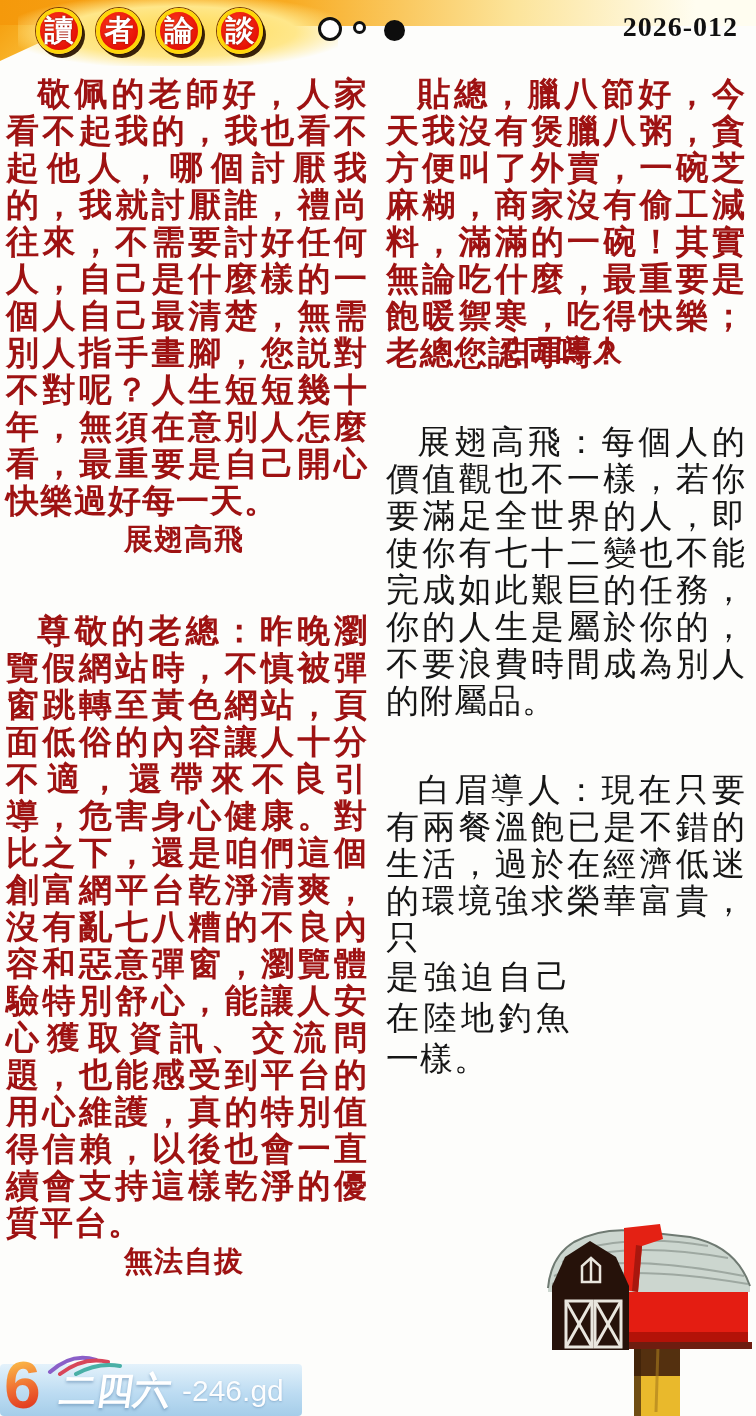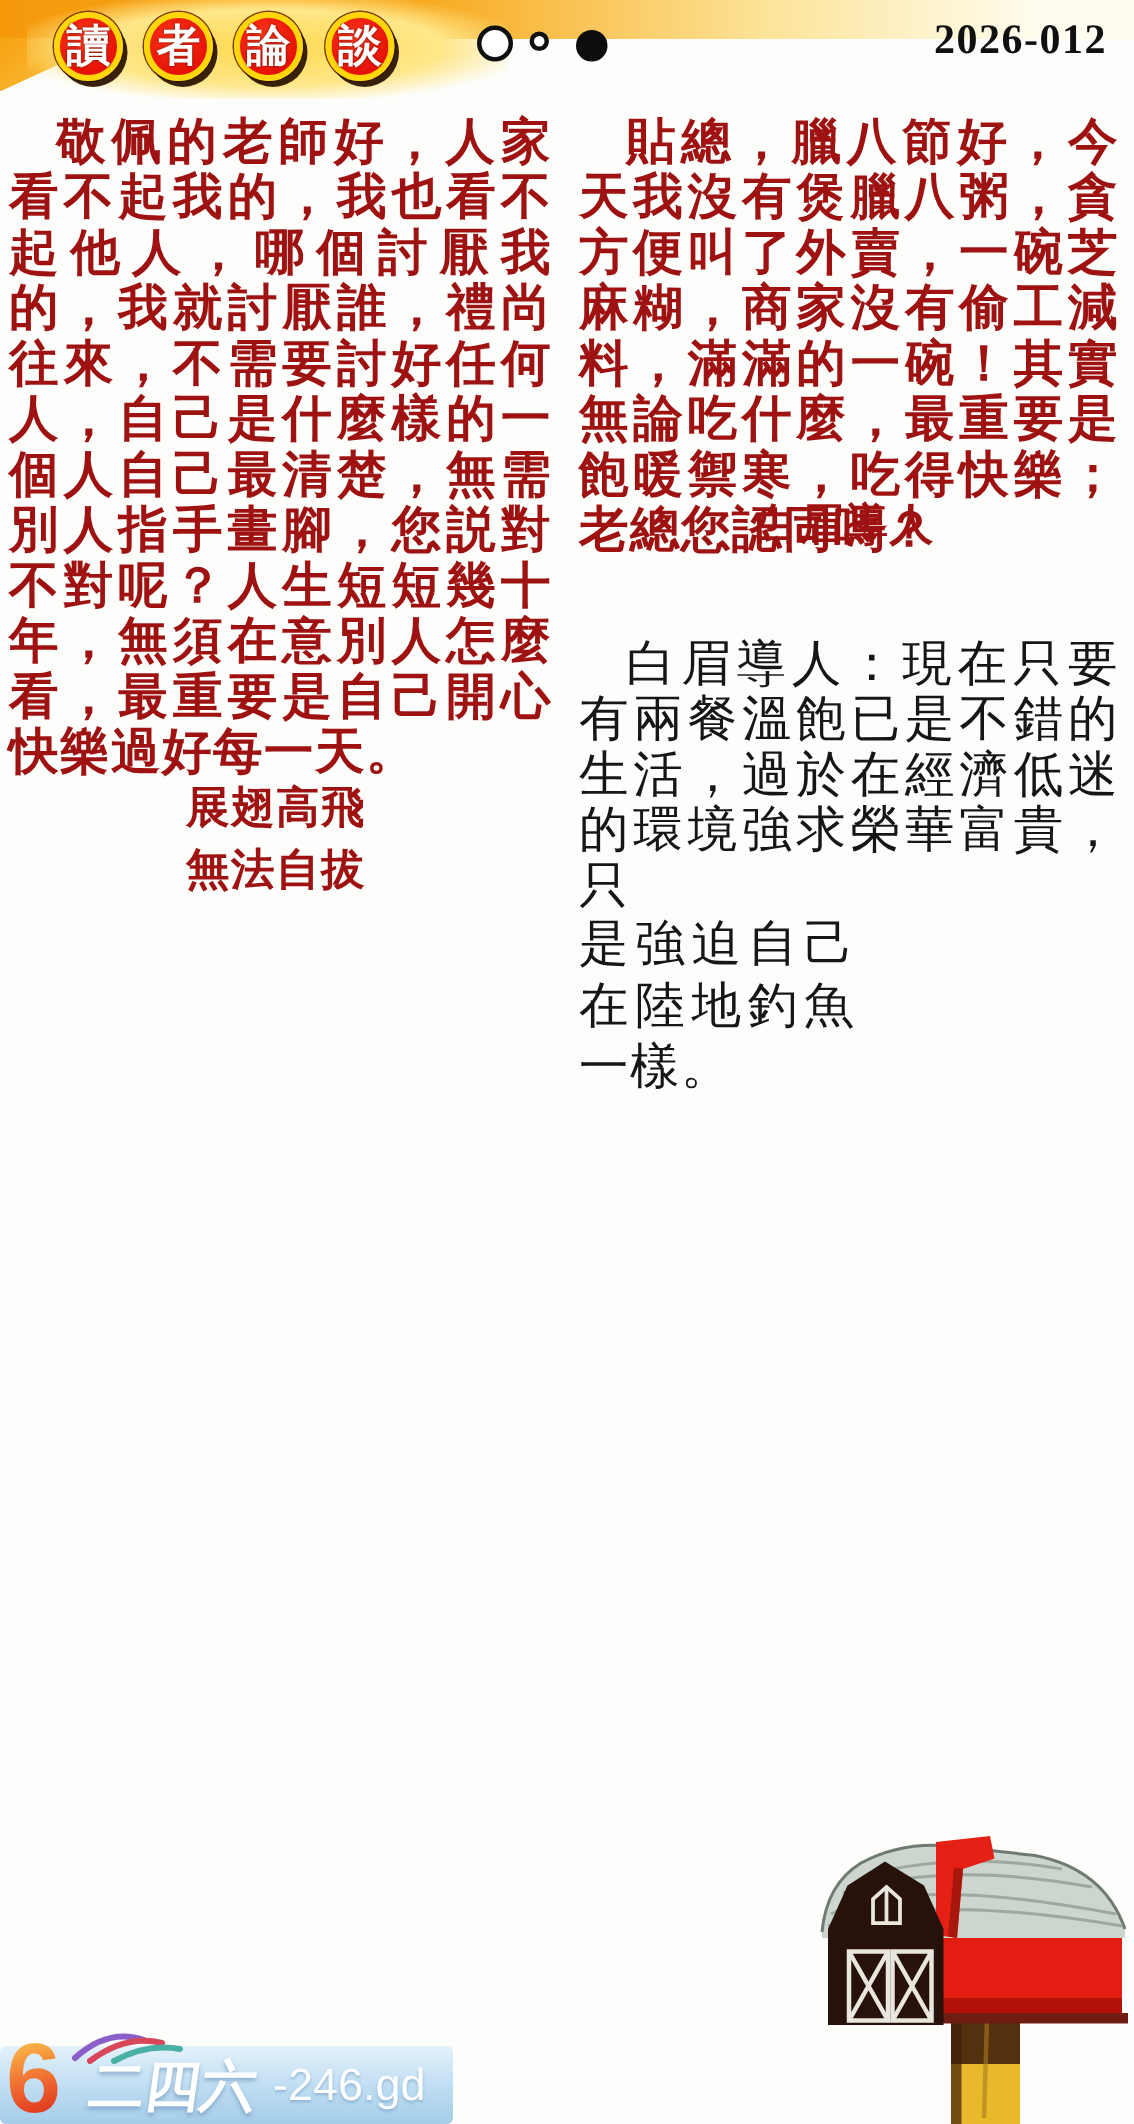"展翅高飛：每個人的價值觀也不一樣，若你要滿足全世界的人，即使你有七十二變也不能完" p.para { html: none -> <p>展翅高飛：每個人的價值觀也不一樣，若你要滿足全世界的人，即使你有七十二變也不能完成如此艱巨的任務，你的人生是屬於你的，不要浪費時間成為別人的附屬品。</p> }
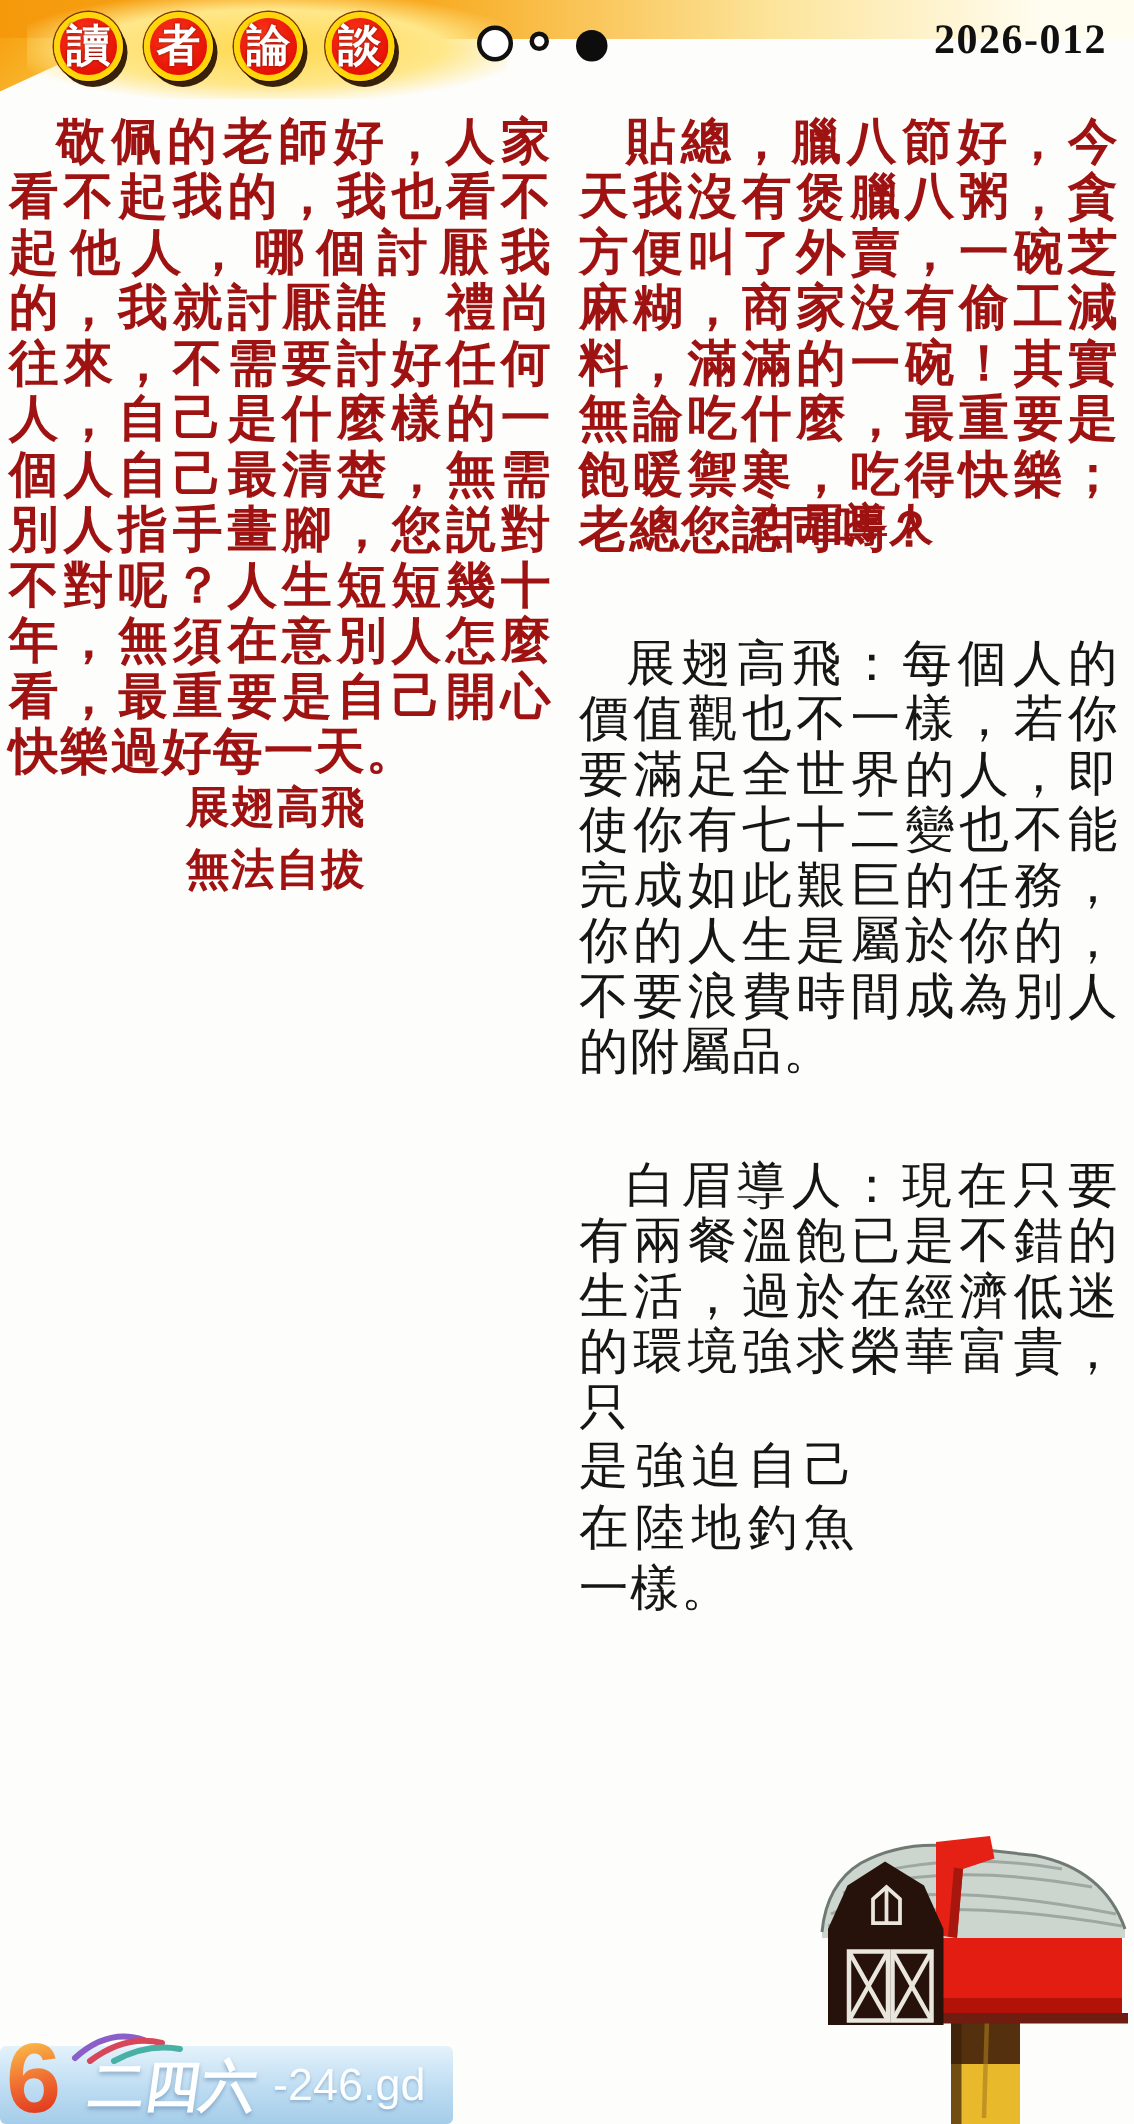"尊敬的老總：昨晚瀏覽假網站時，不慎被彈窗跳轉至黃色網站，頁面低俗的內容讓人十分不" p.para { html: none -> <p>尊敬的老總：昨晚瀏覽假網站時，不慎被彈窗跳轉至黃色網站，頁面低俗的內容讓人十分不適，還帶來不良引導，危害身心健康。對比之下，還是咱們這個創富網平台乾淨清爽，沒有亂七八糟的不良內容和惡意彈窗，瀏覽體驗特別舒心，能讓人安心獲取資訊、交流問題，也能感受到平台的用心維護，真的特別值得信賴，以後也會一直續會支持這樣乾淨的優質平台。</p> }
